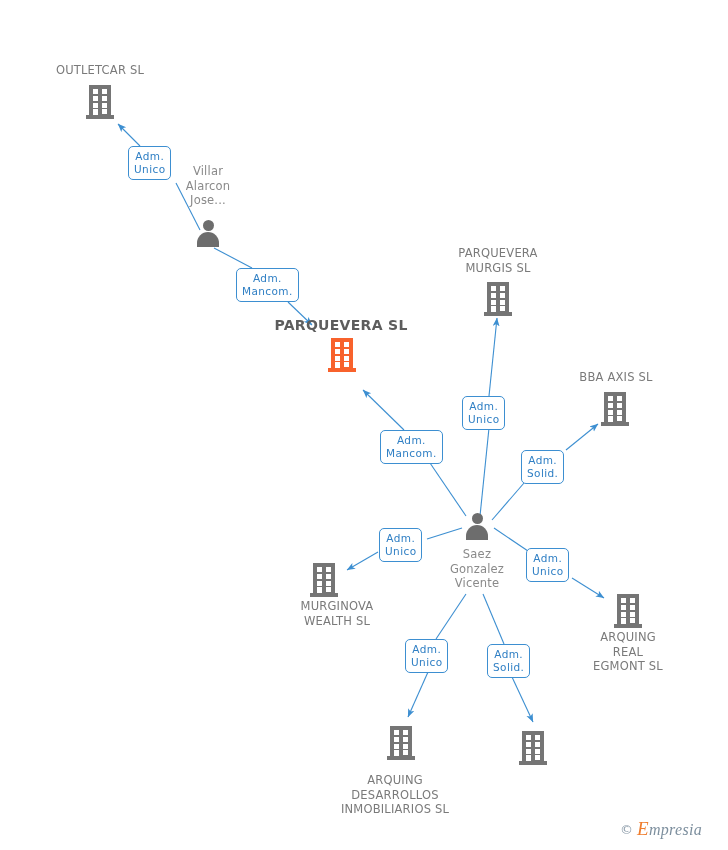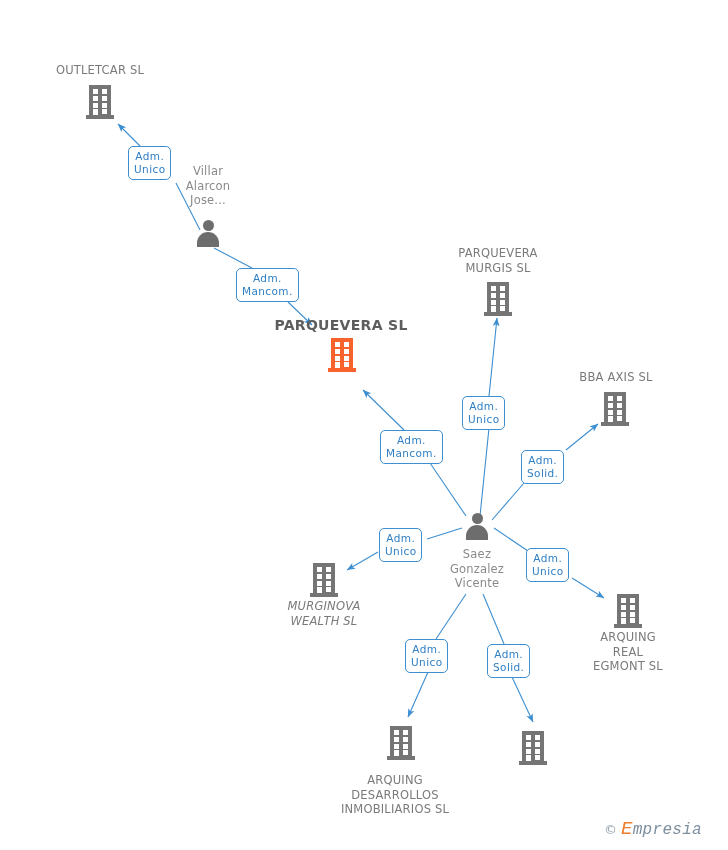"MURGINOVA" div.cap { font-style: italic -> none; left: 259px -> 272px }
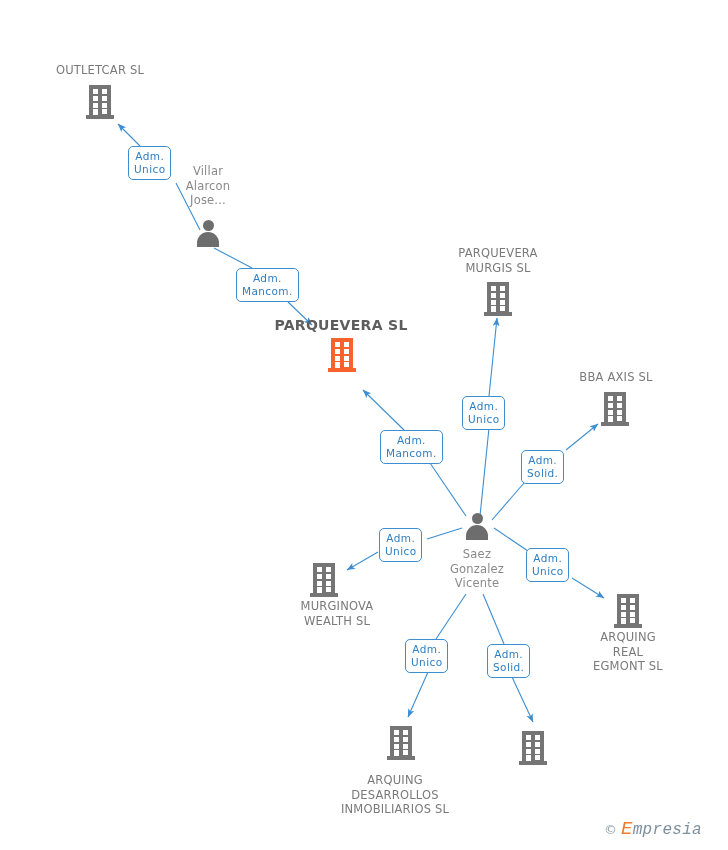"Empresia" .wm .brand { font-family: Liberation Mono, monospace -> Liberation Serif, serif }
